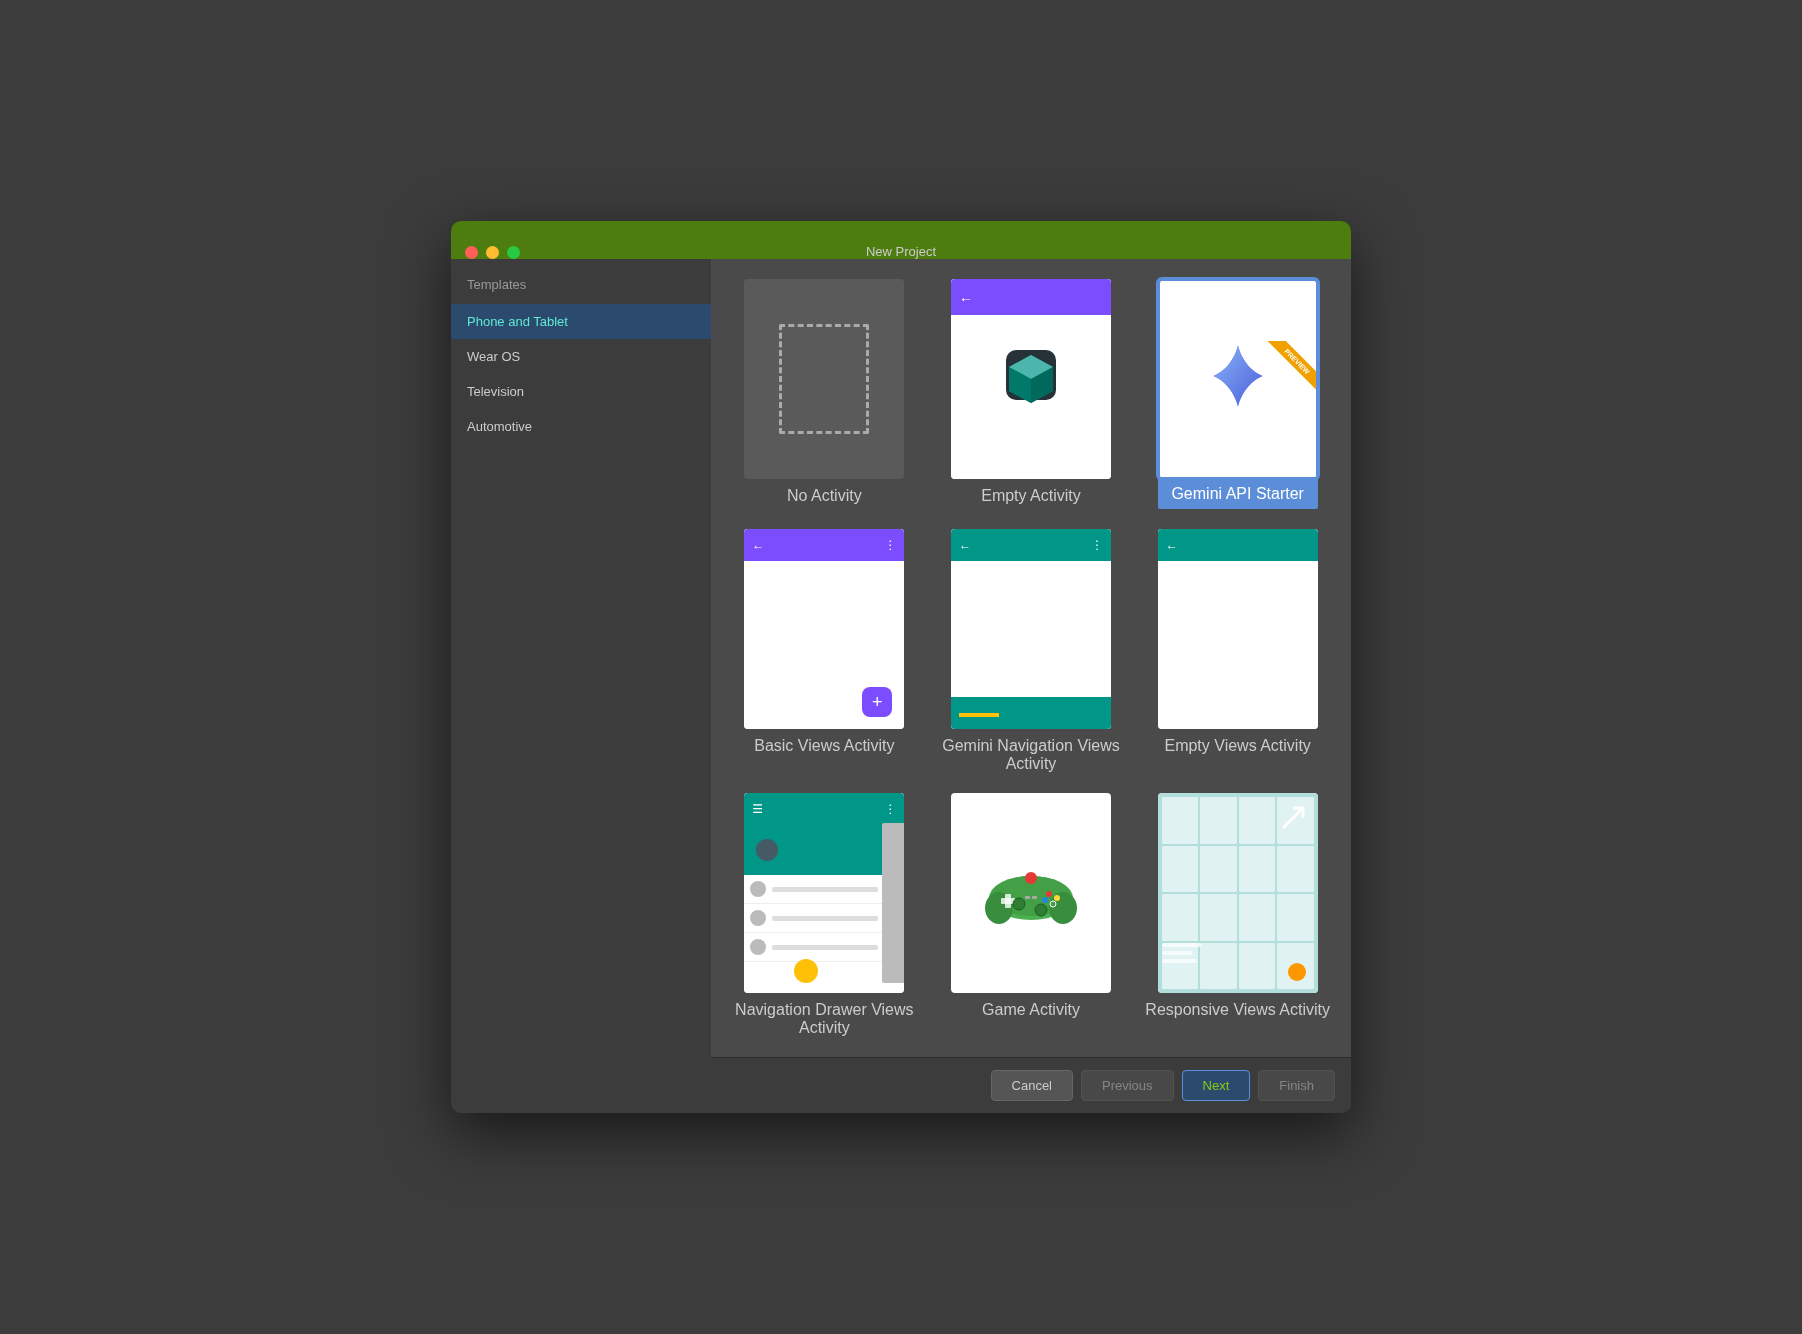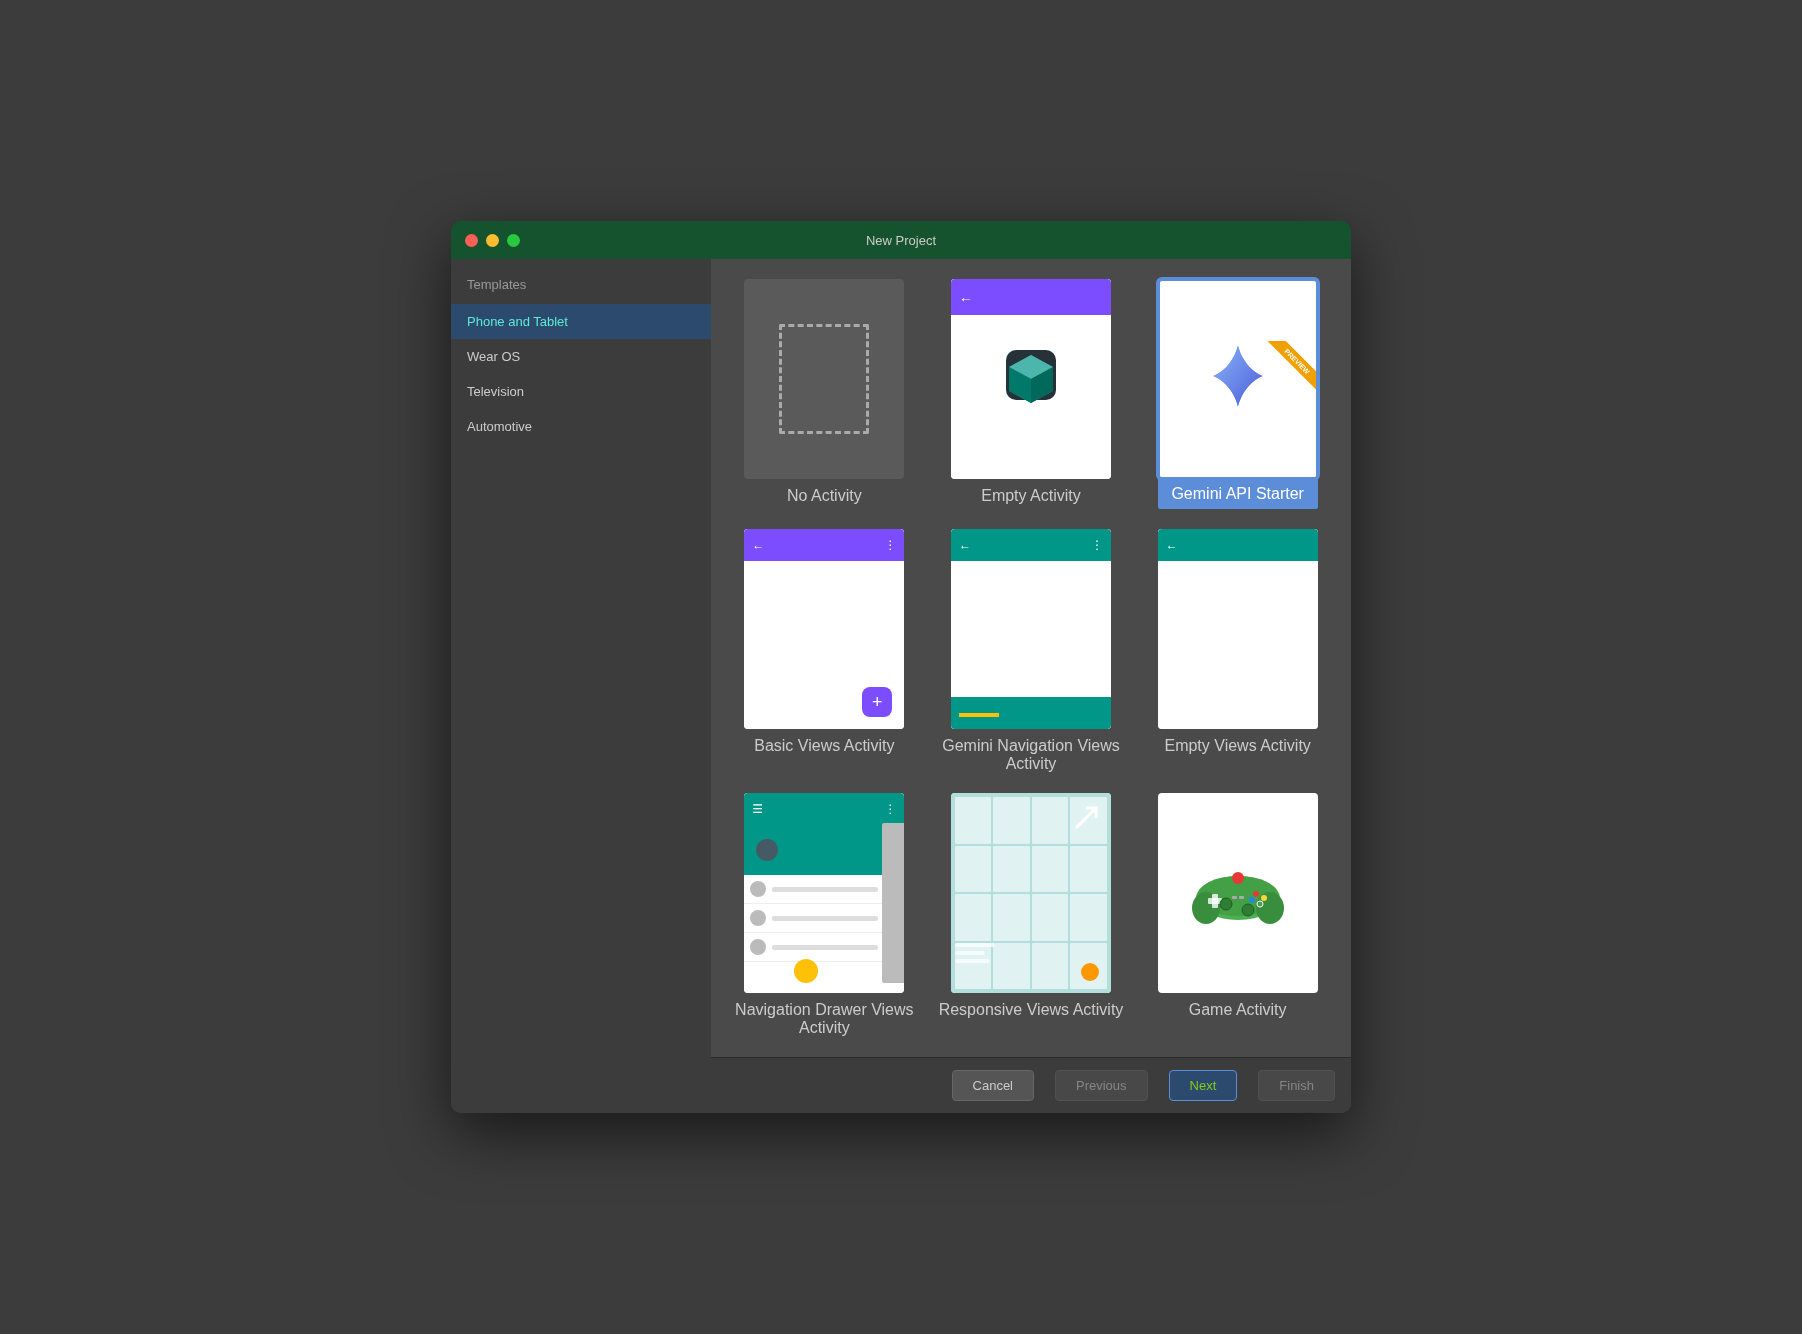"New Project" .titlebar { align-items: center -> flex-end; background: #14532d -> #4d7c0f }
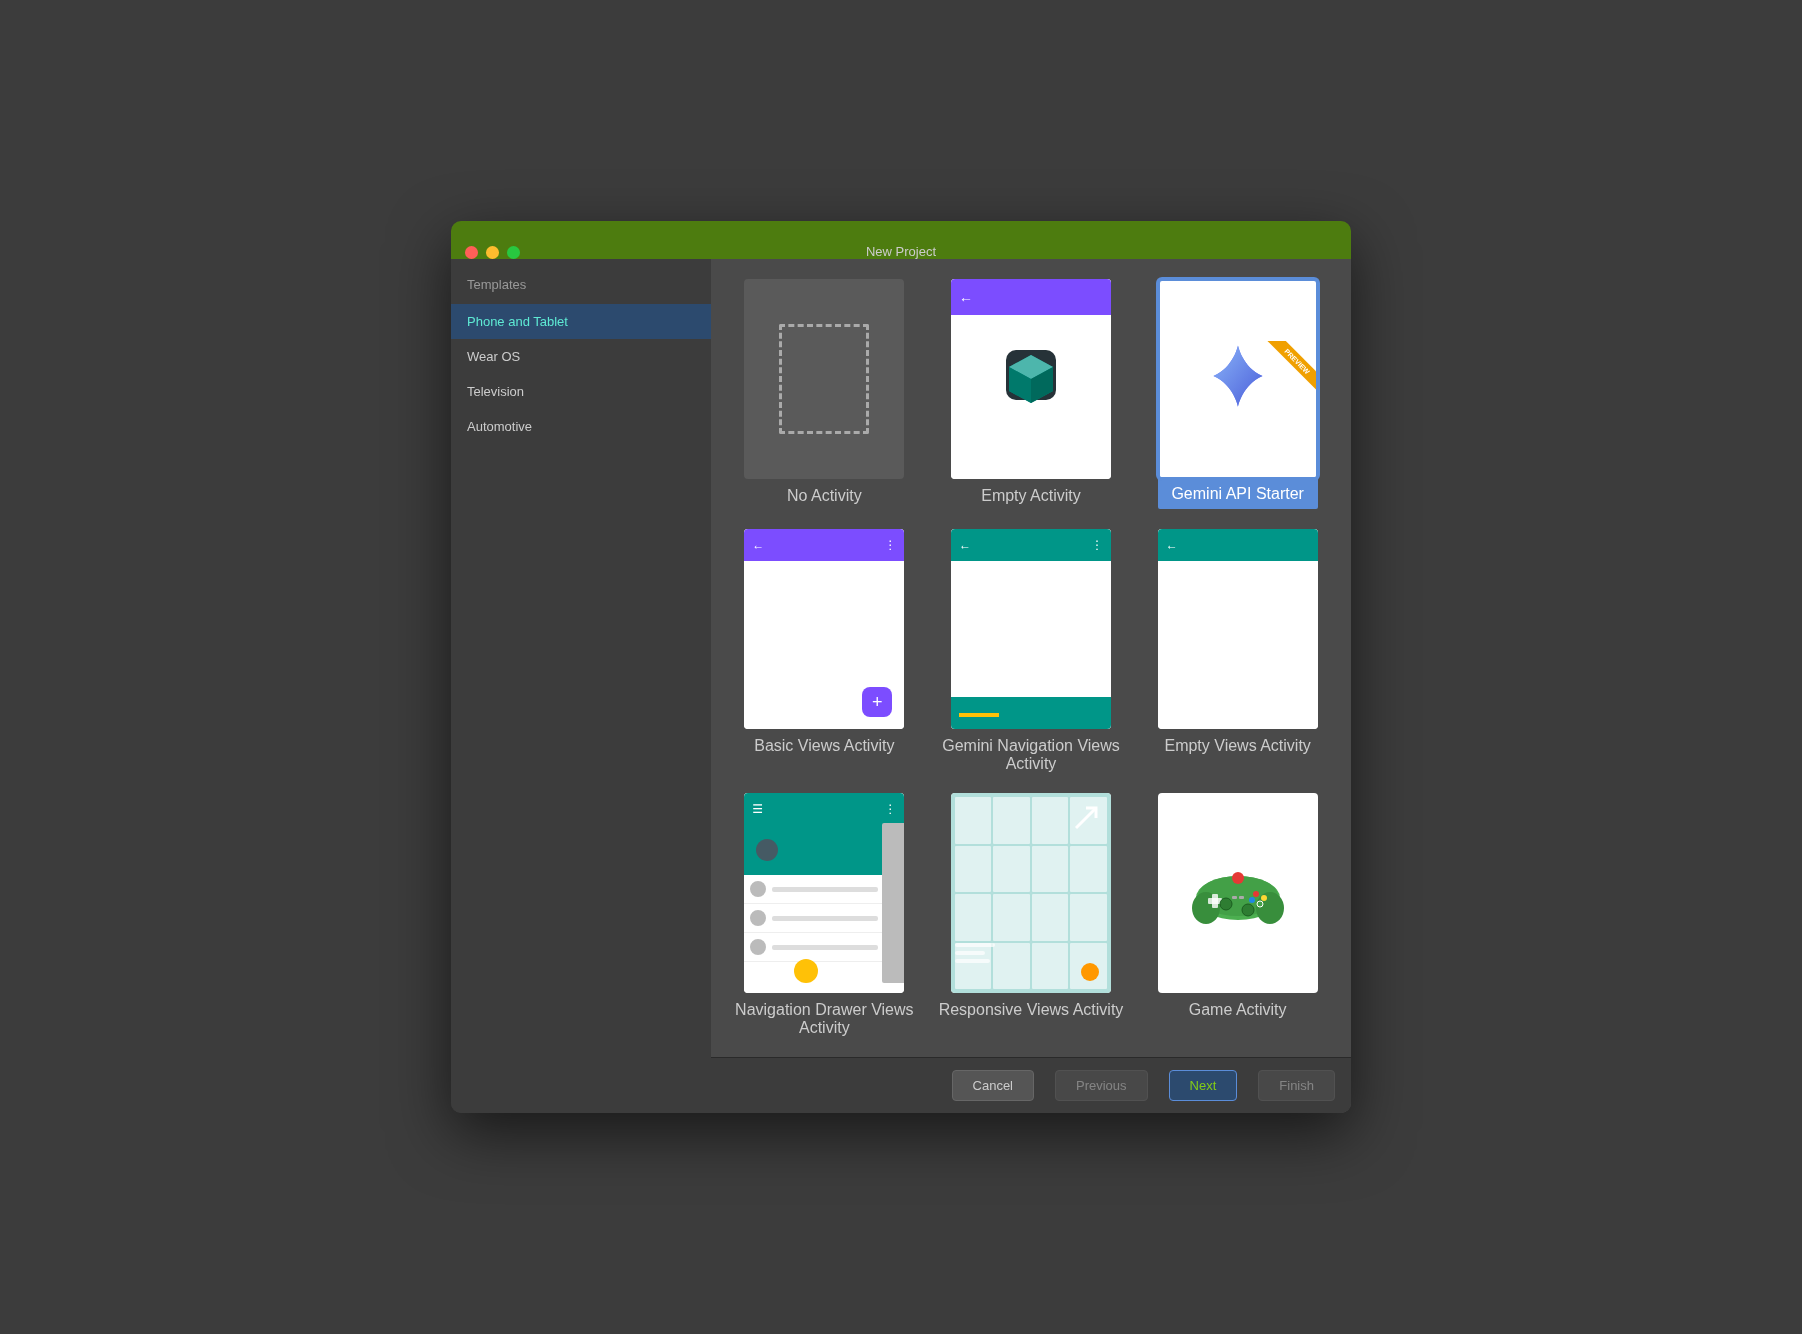"Responsive Views Activity" div.template-card { order: before "Game Activity" -> after "Game Activity" }
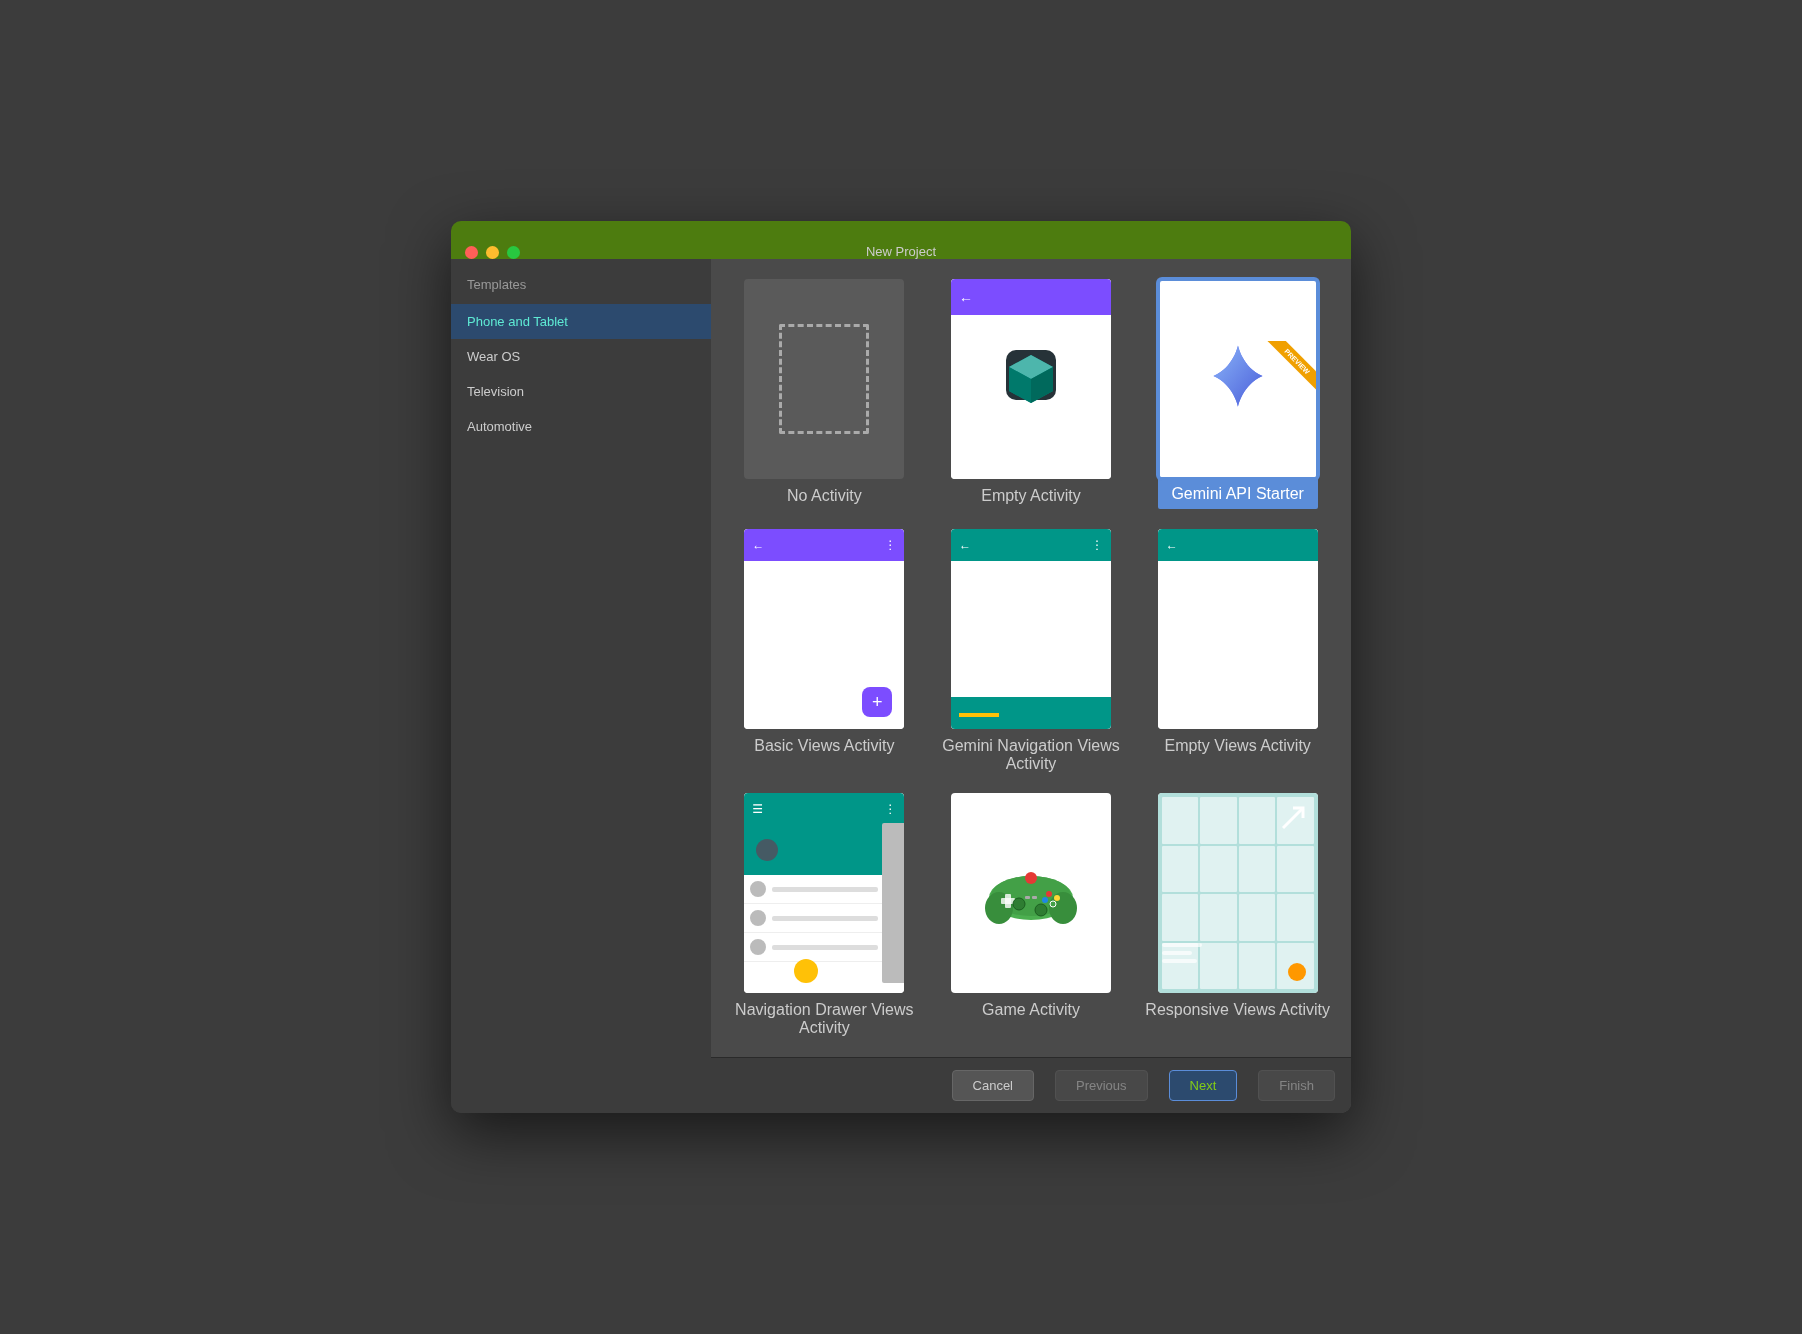"Cancel" .footer { gap: 21px -> 8px }
